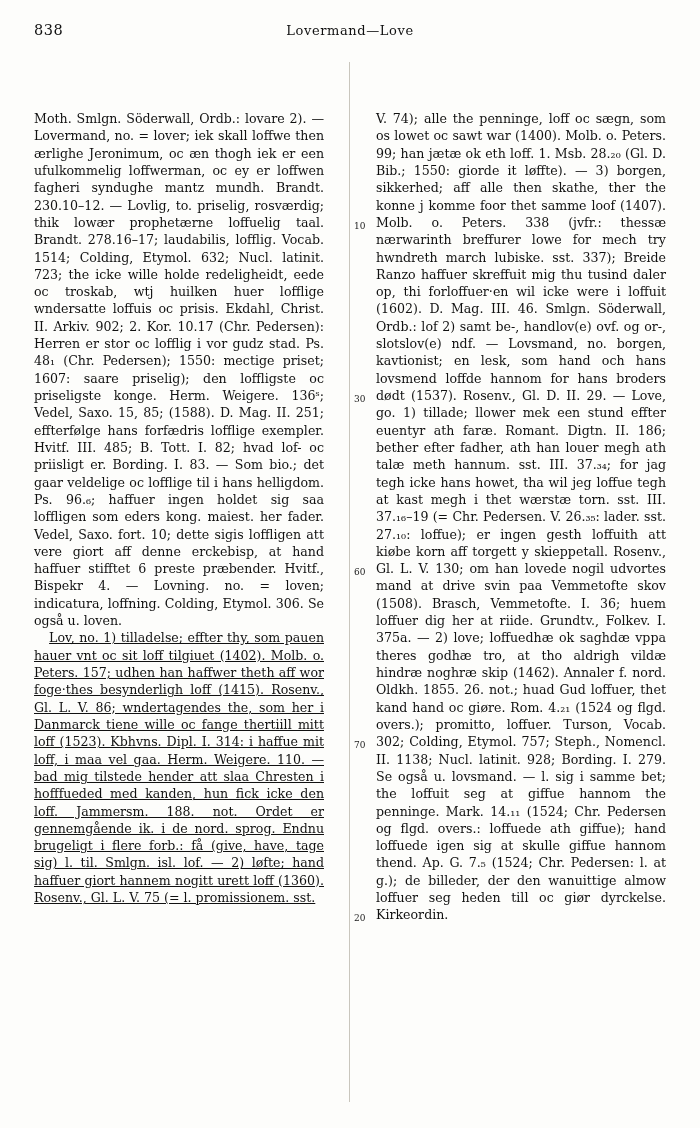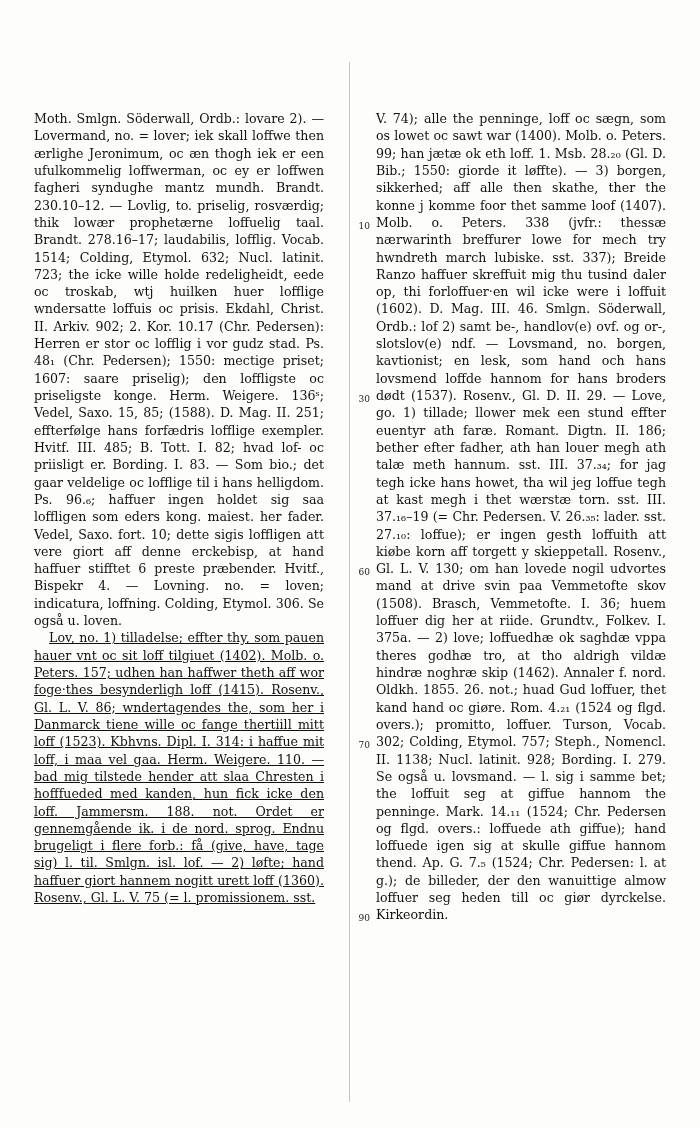"838" div.page-header { html: none -> <div> <div>838</div> <div>Lovermand—Love</div> </div> }
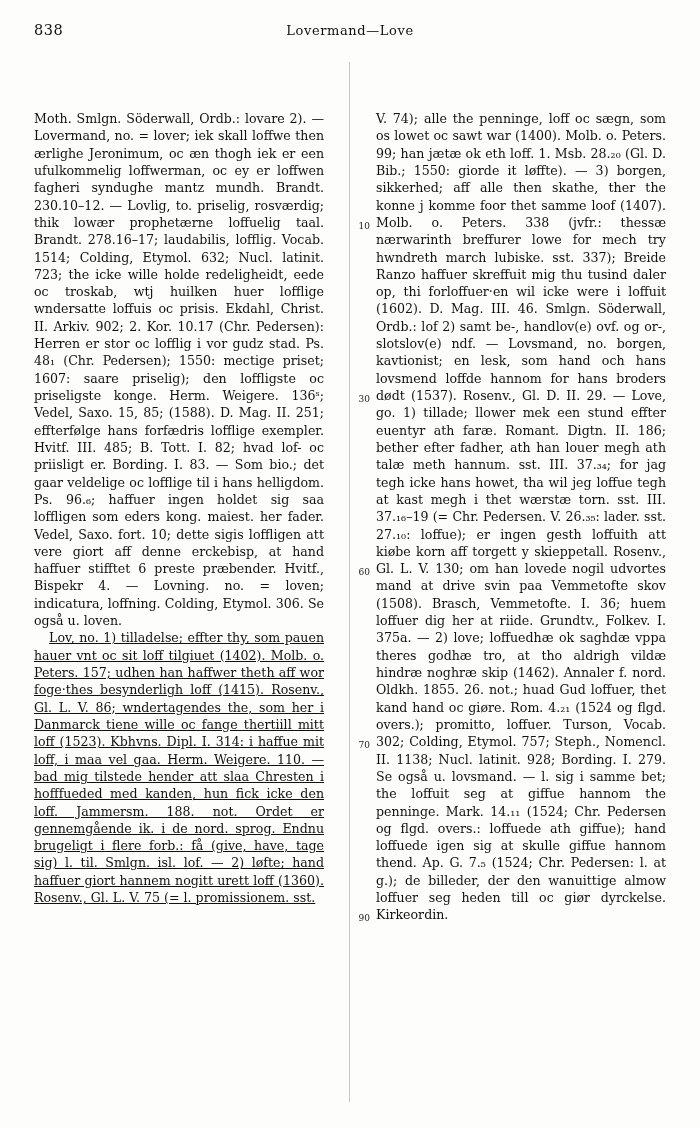"10" .linenums { text-align: right -> left }
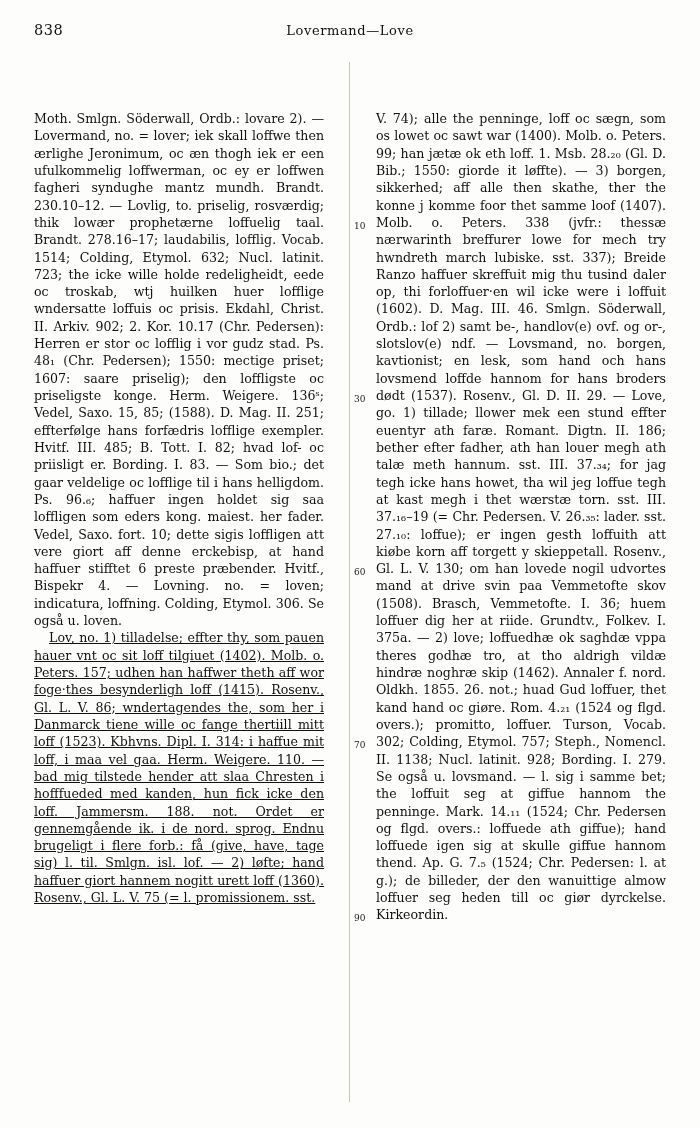"90" div { text: 90 -> 20 }
